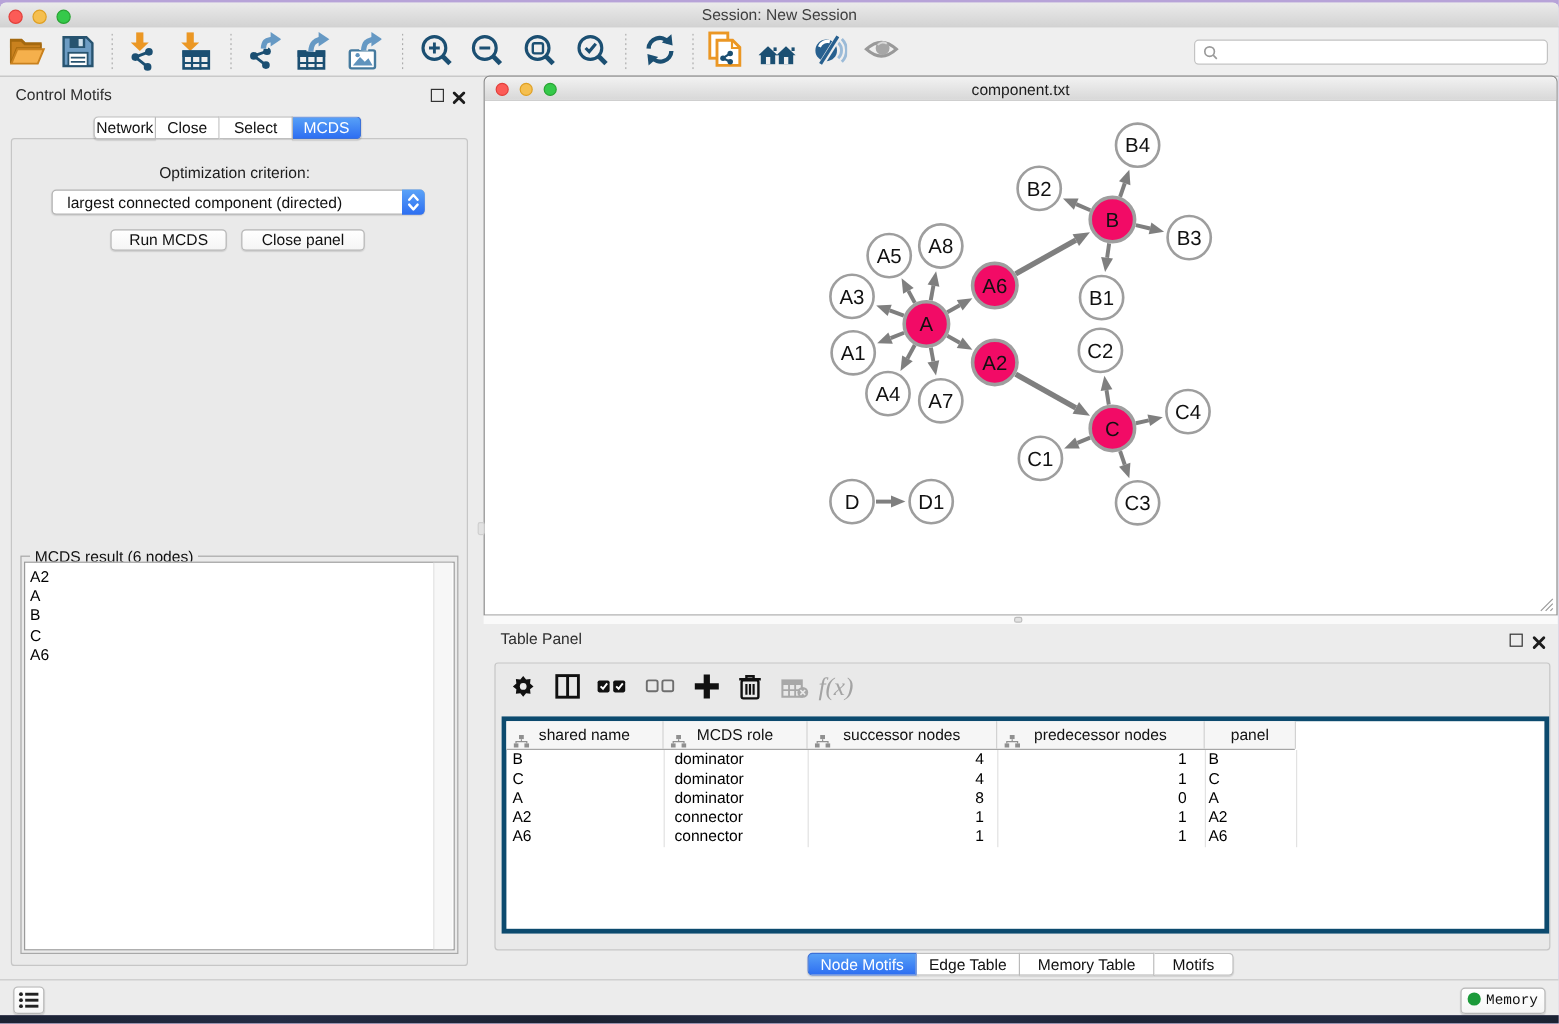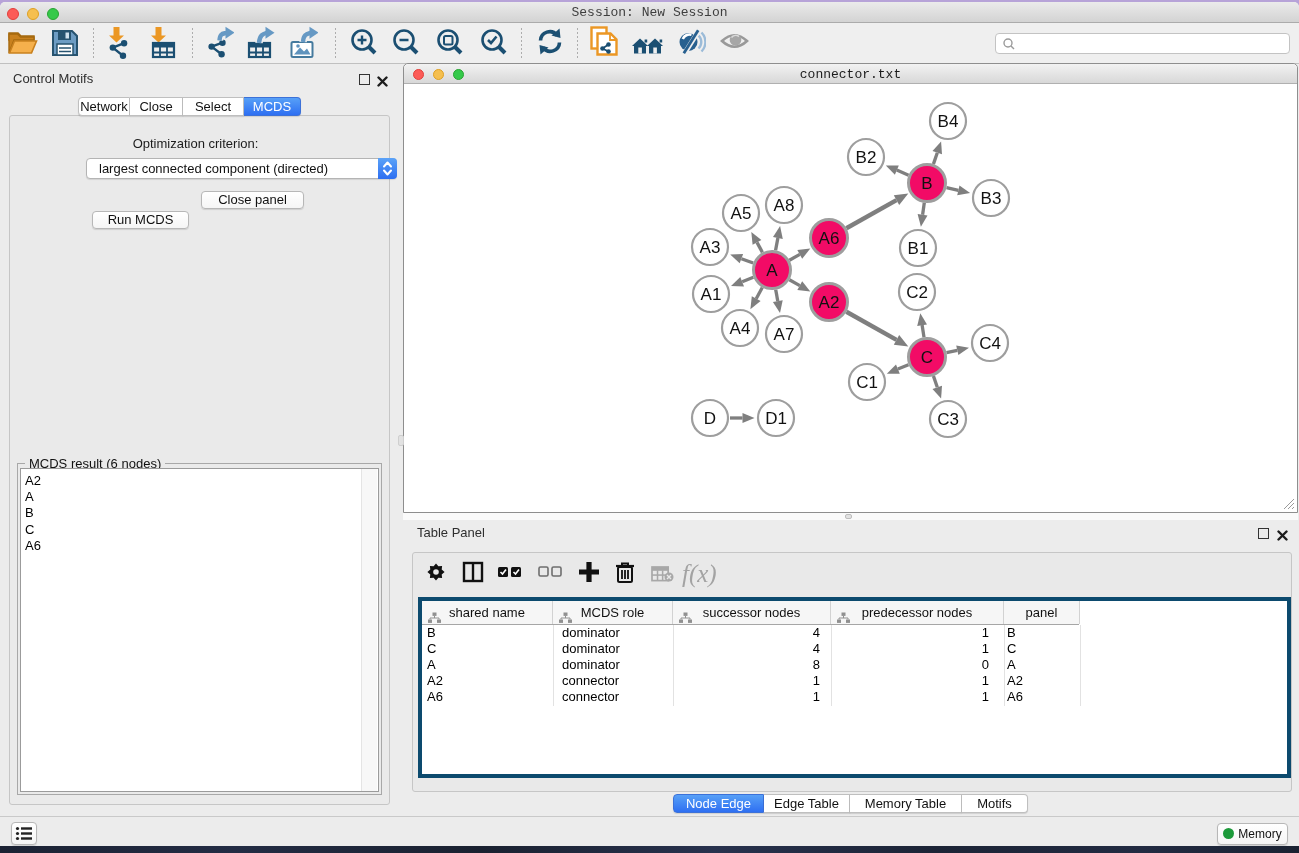"Session: New Session" .ttext { font-family: Liberation Mono, monospace -> none }
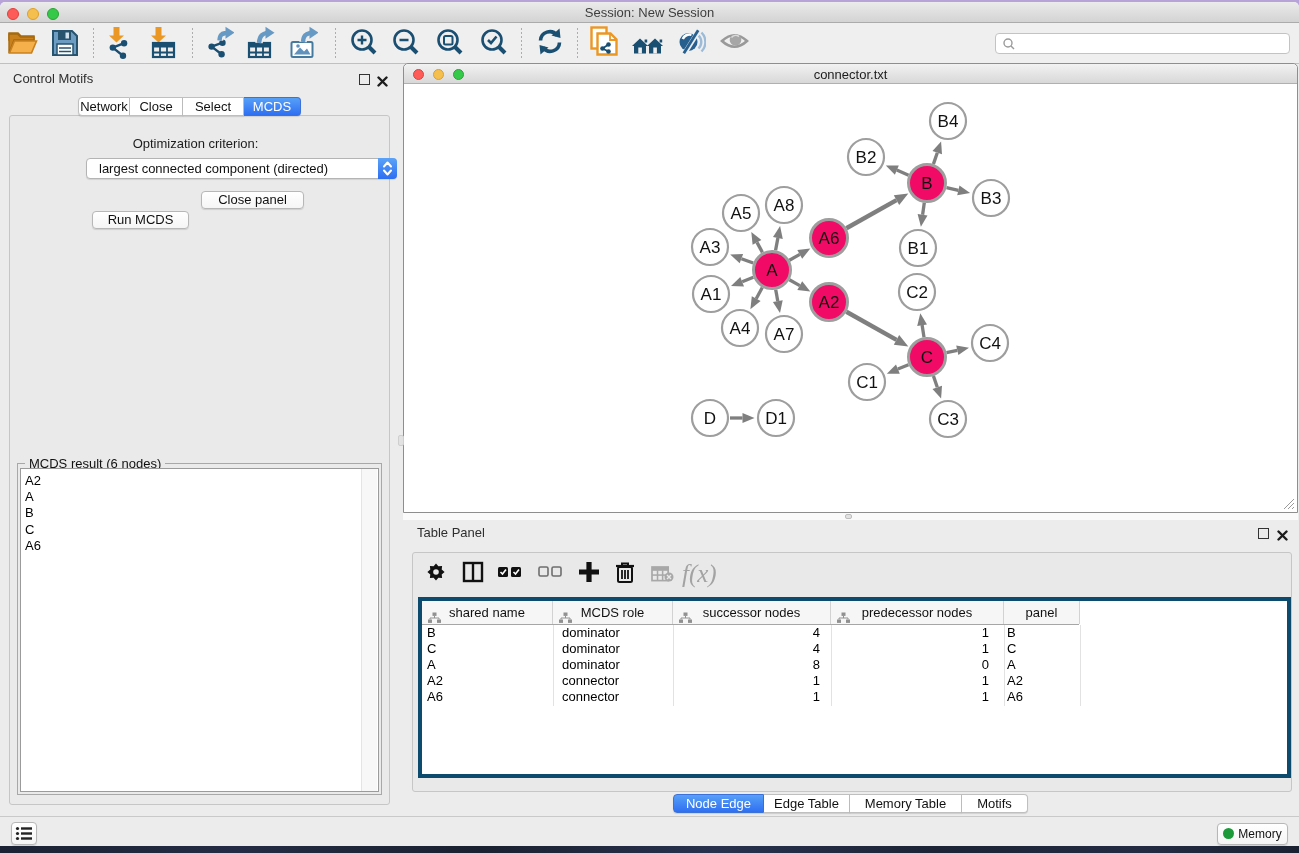"connector.txt" div.ttext { text: connector.txt -> component.txt }
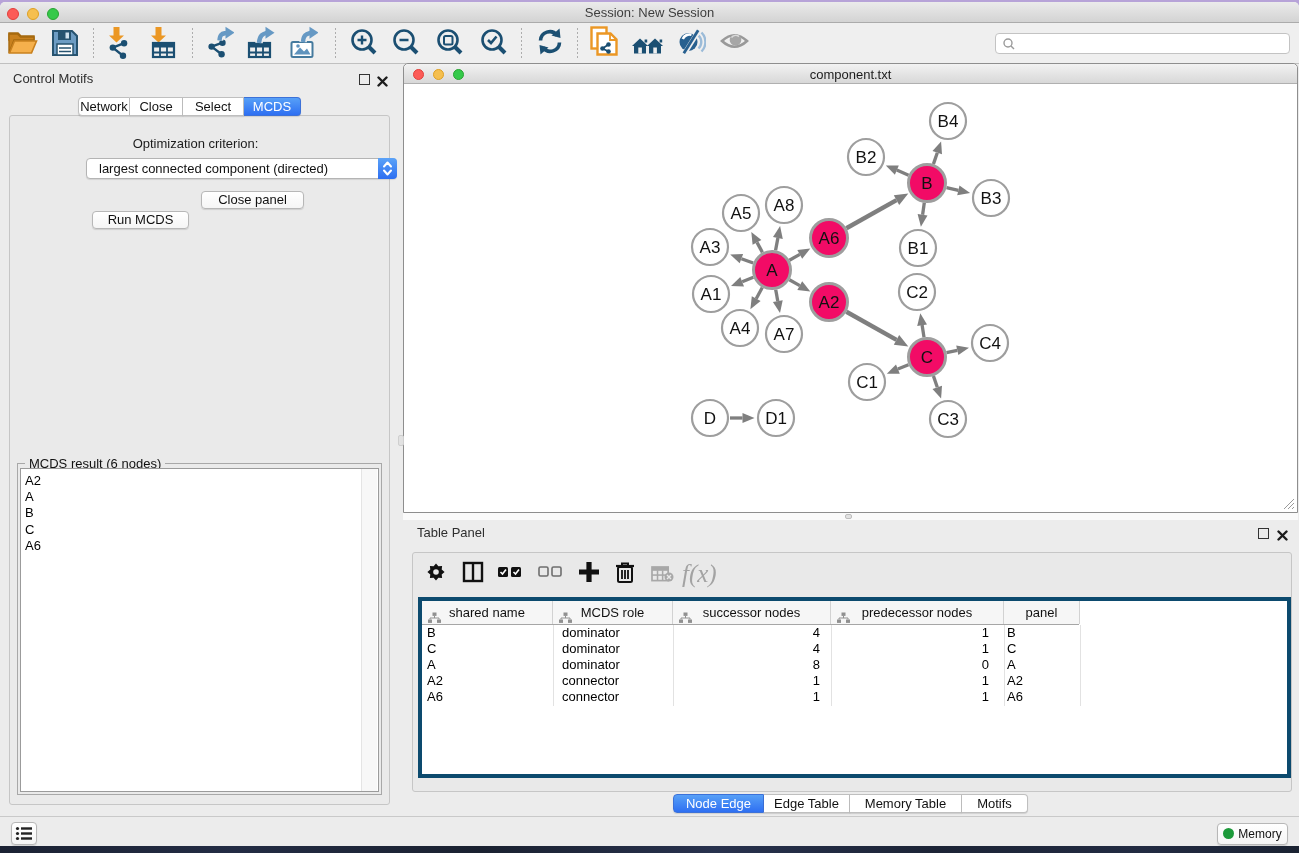"largest connected component (directed)" .dropdown { margin-left: 43px -> none }
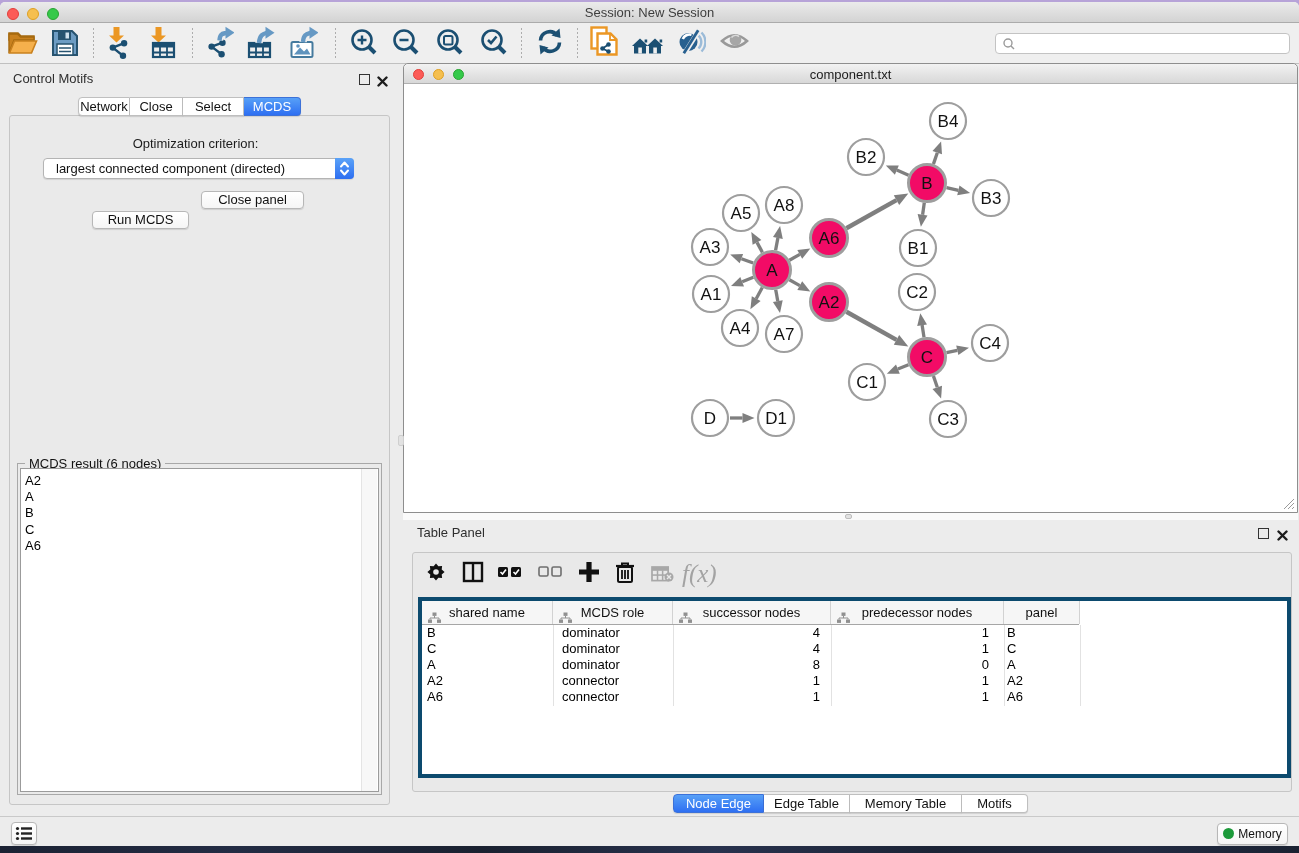"Run MCDS" div.btn { margin-top: 20px -> none }
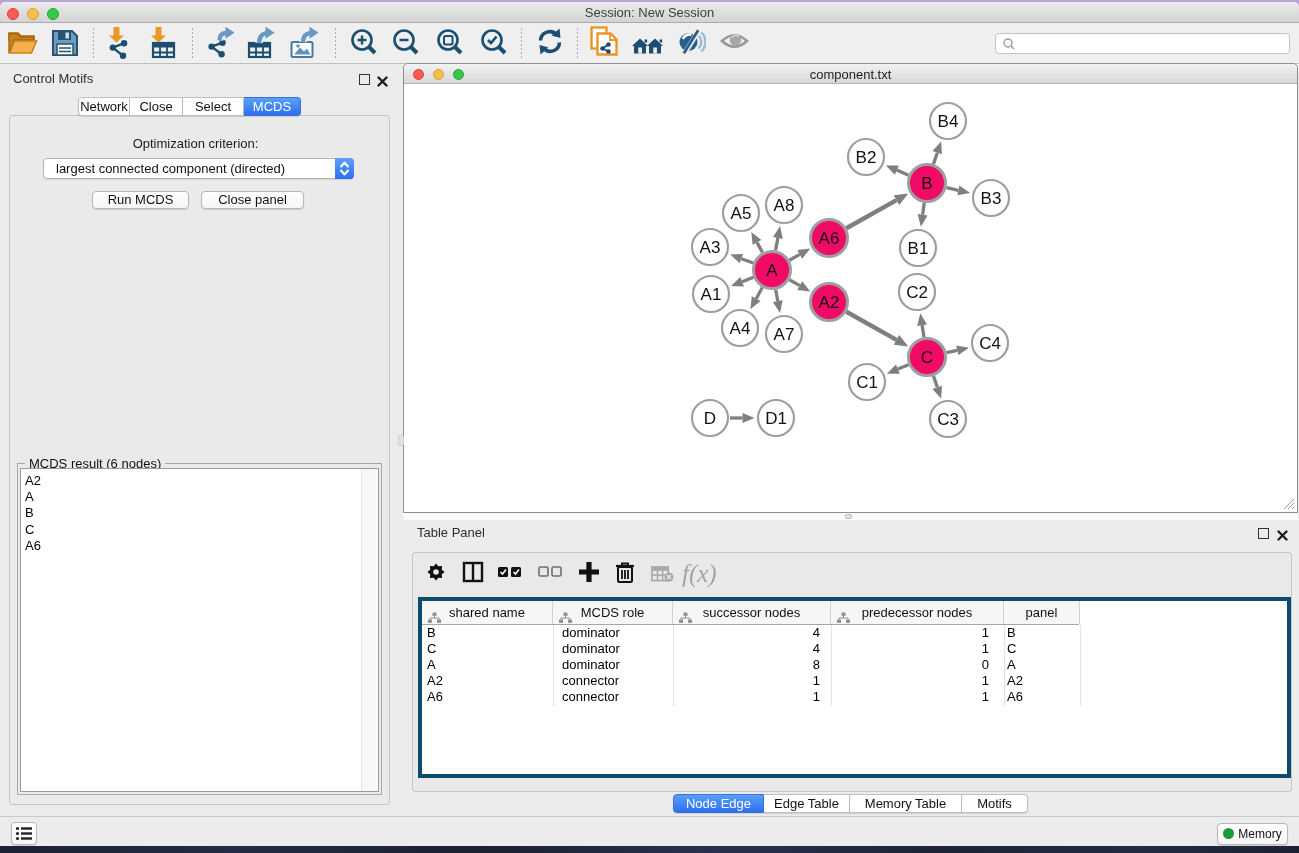"f(x)" div.abs { font-size: 25px -> 21px }
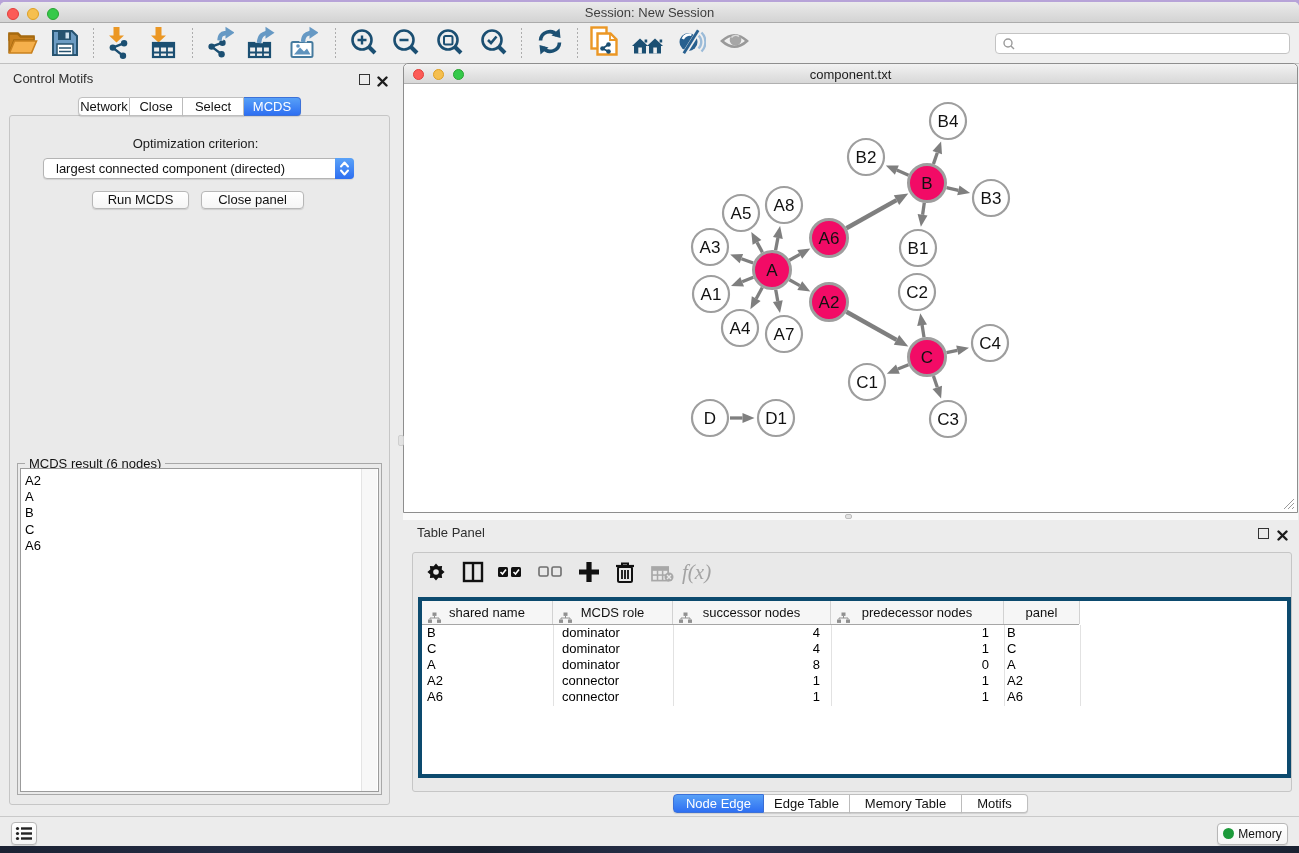"Node Edge" div.tab { text: Edge -> Motifs }
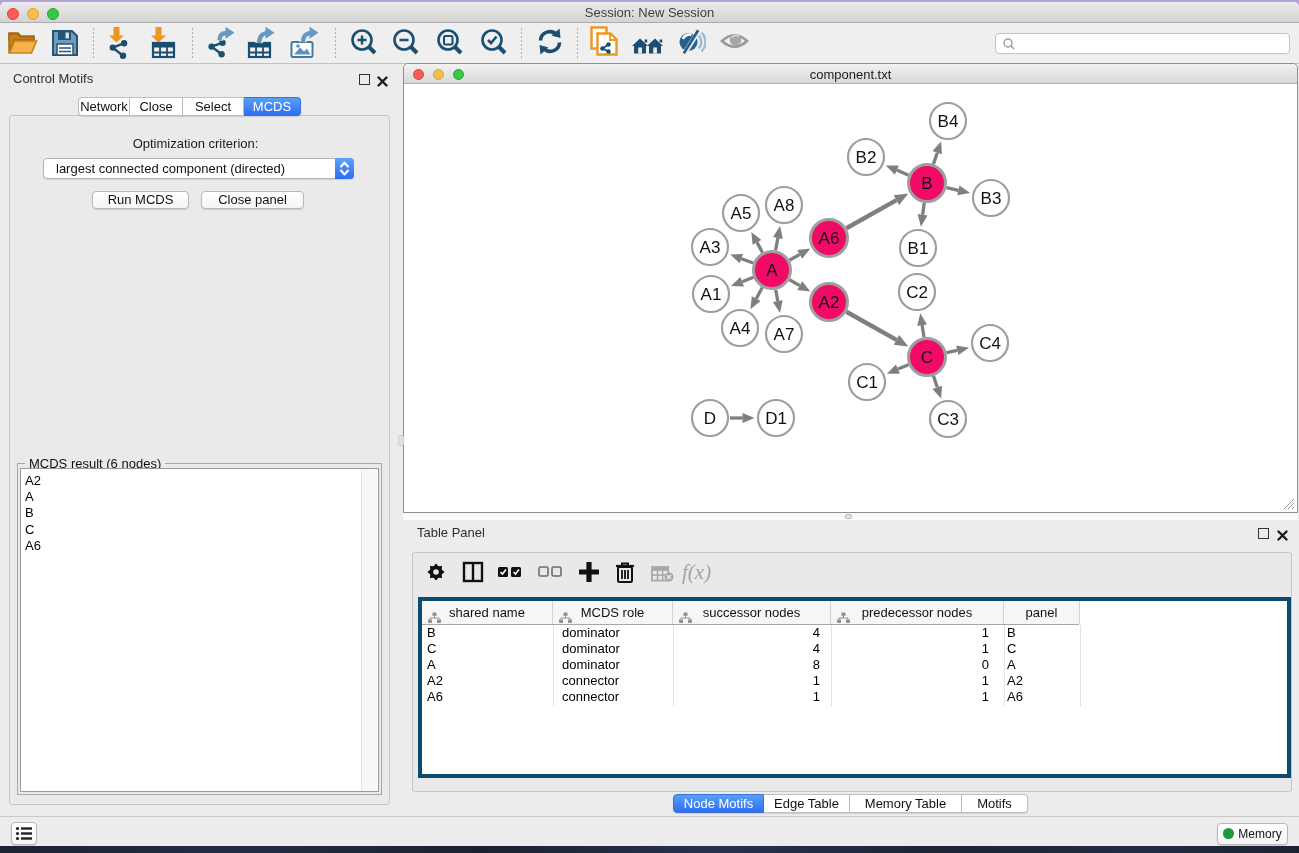"Memory" div.btn { font-family: none -> Liberation Mono, monospace }
